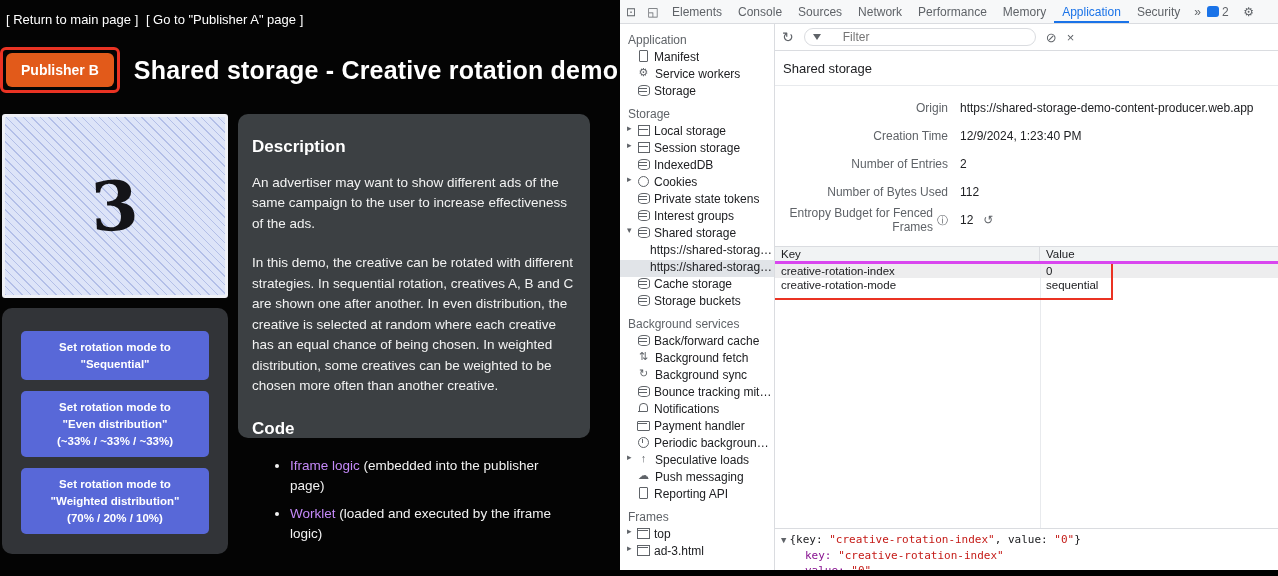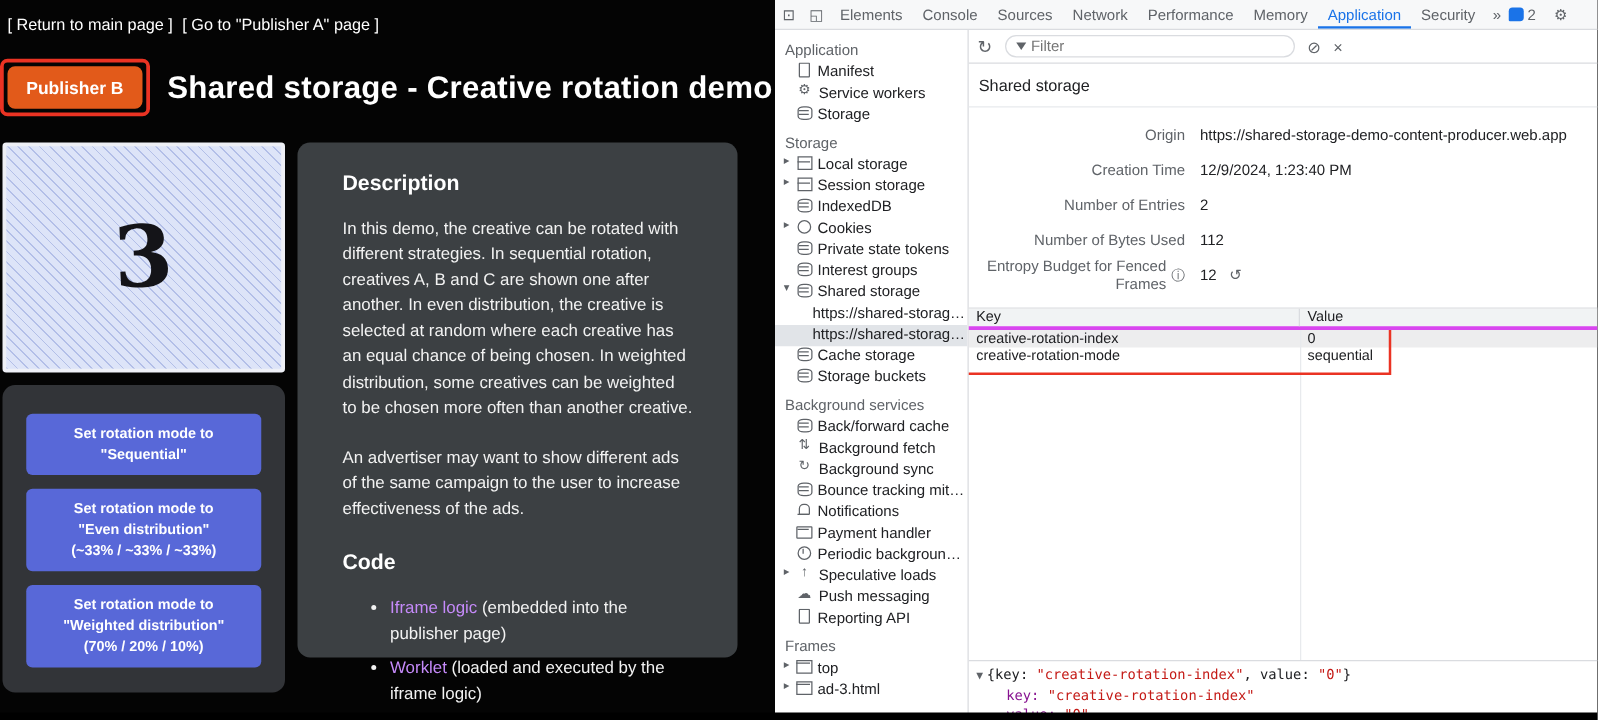"Filter" .filter-box { gap: 4px -> 22px }
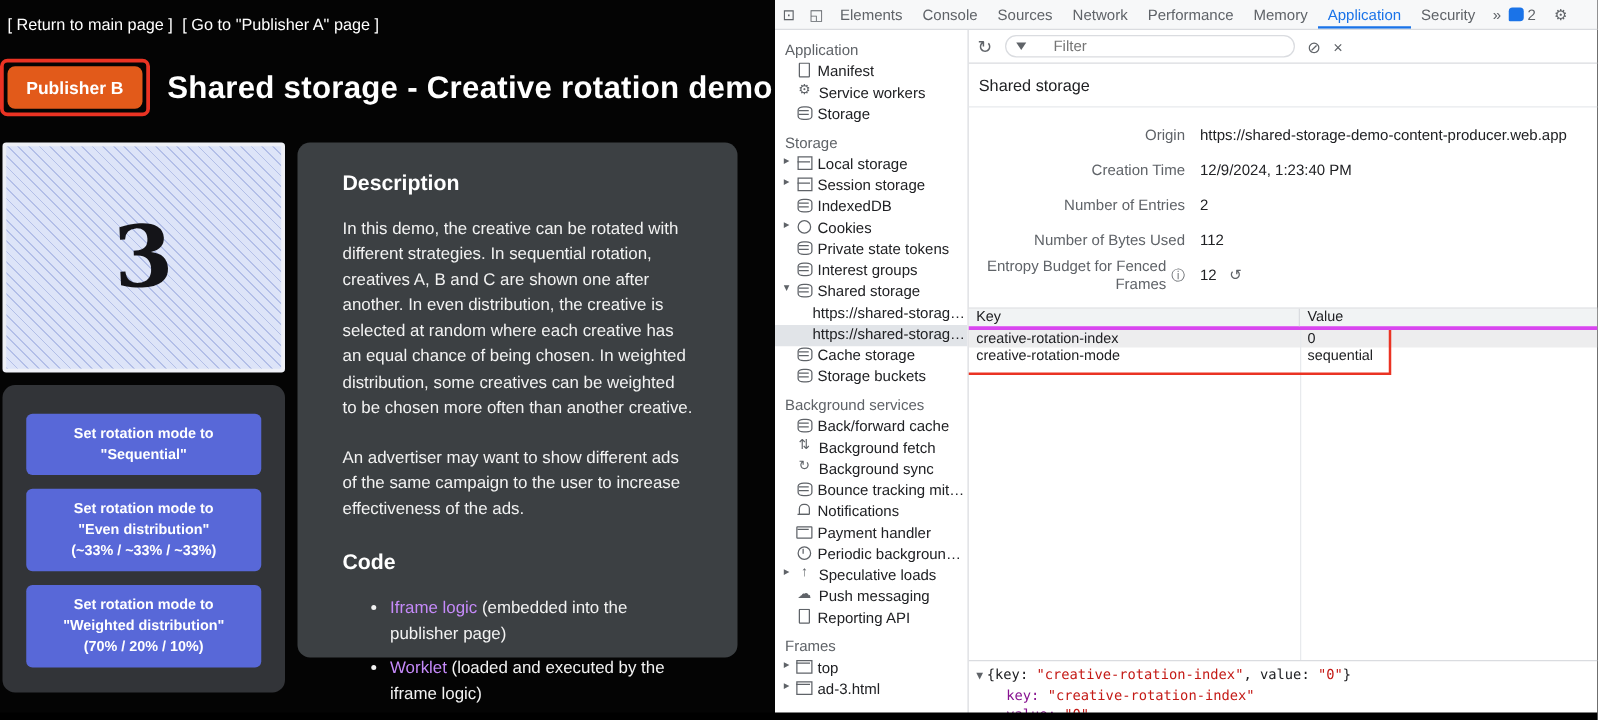"Description" .desc-panel { height: 412px -> 324px; padding: 18px 36px 20px -> 18px 14px 20px }
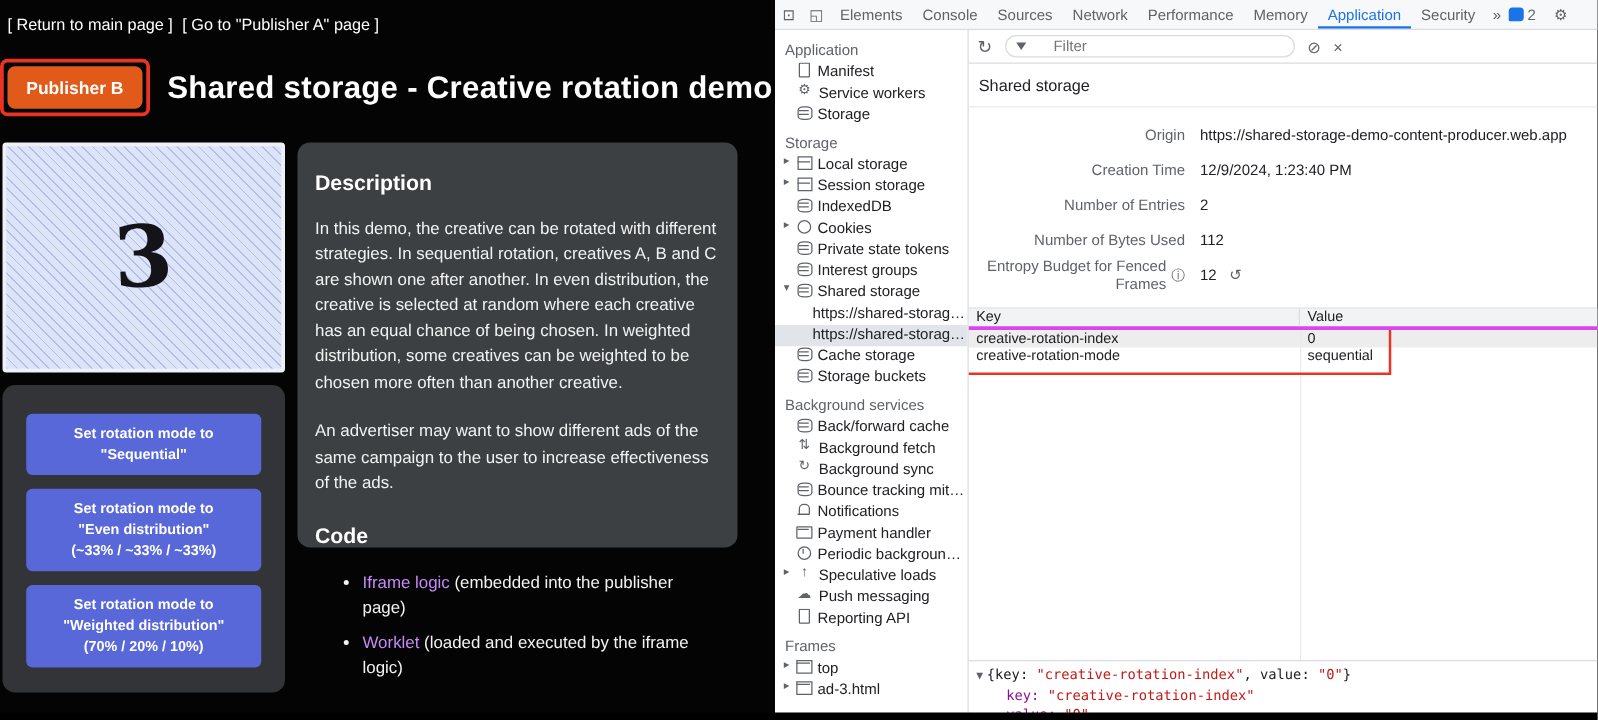"In this demo, the creative" p { order: before "An advertiser may want to" -> after "An advertiser may want to" }
